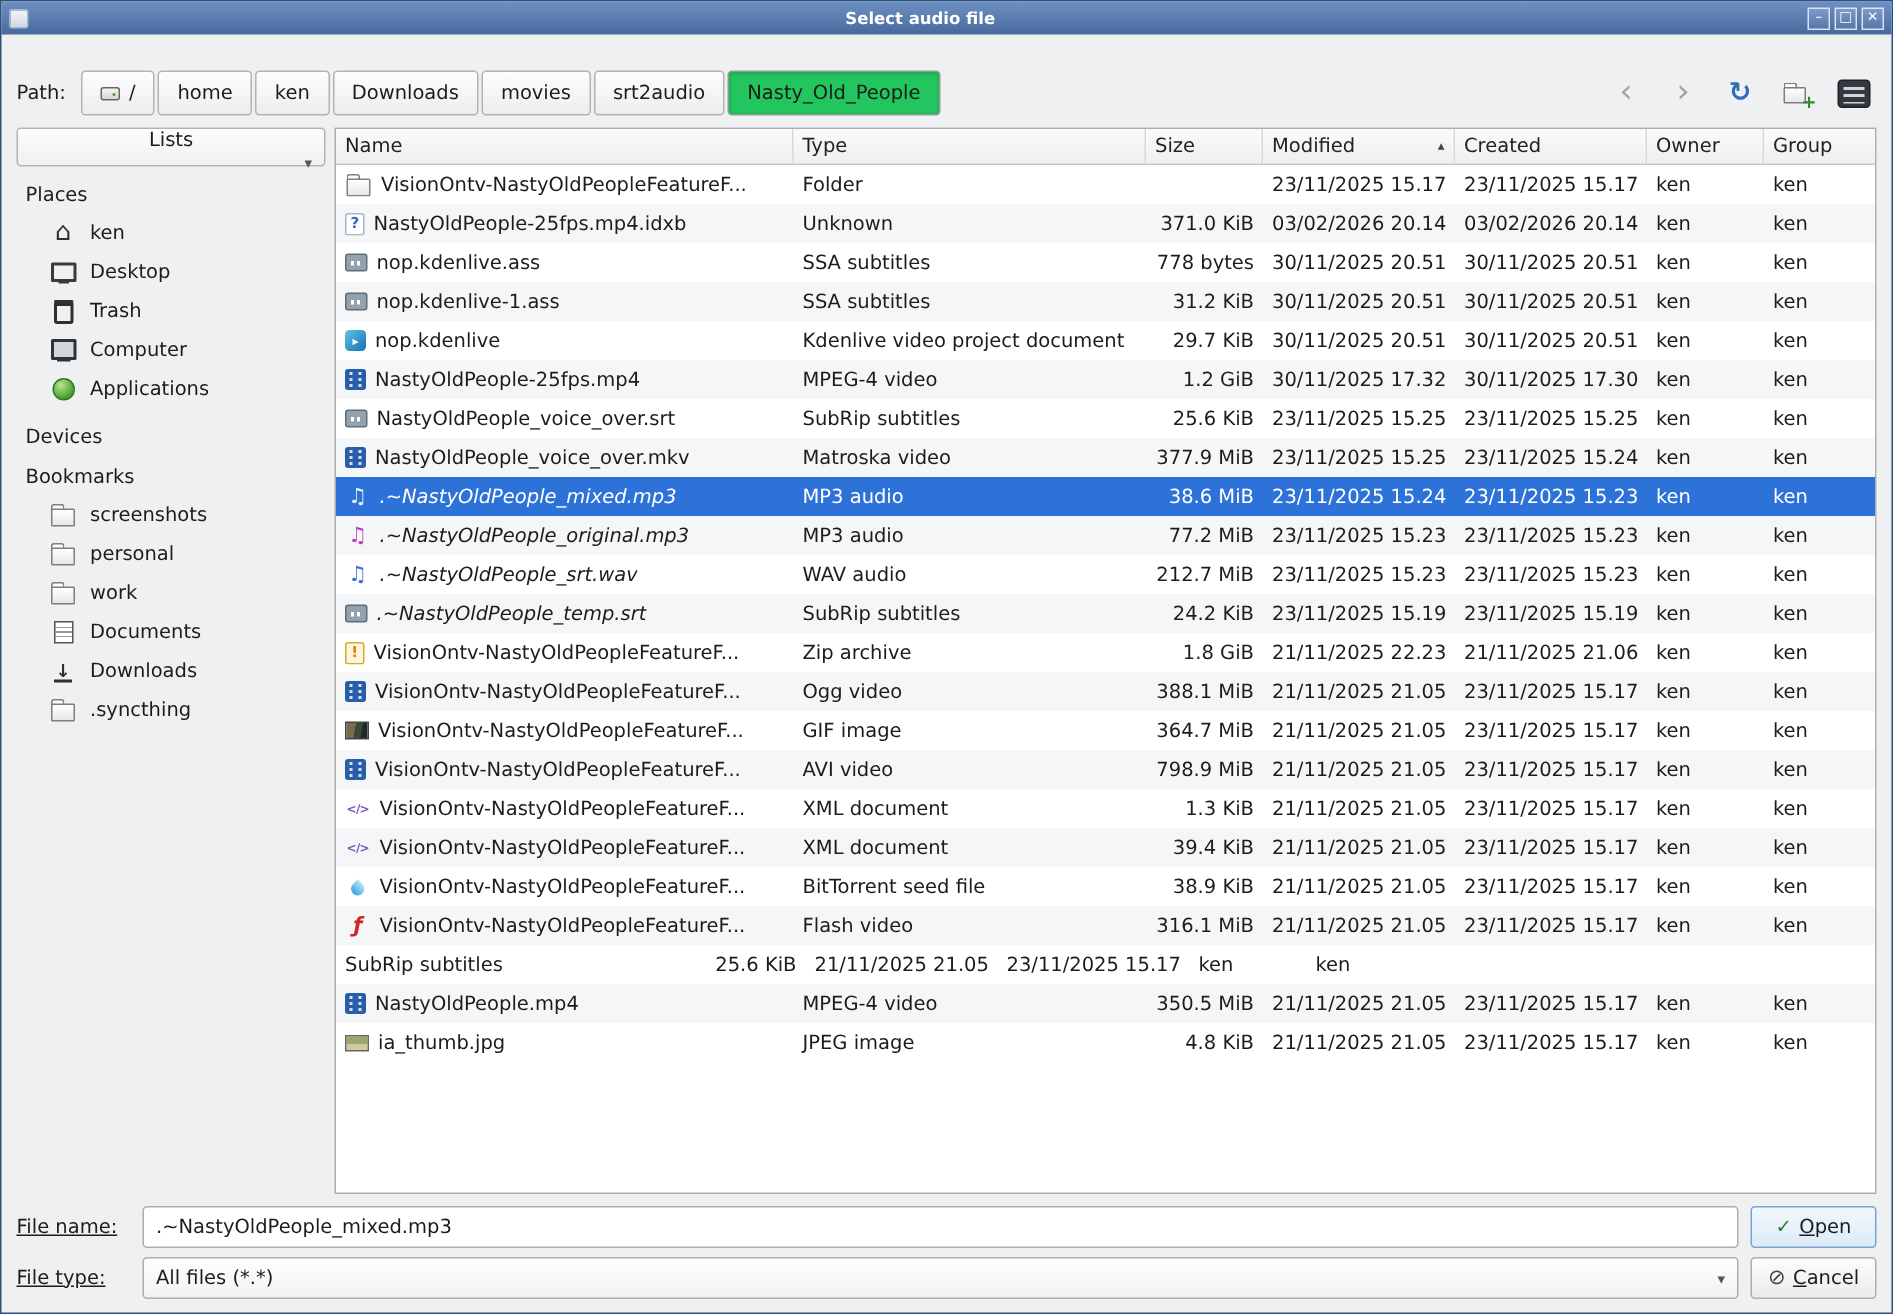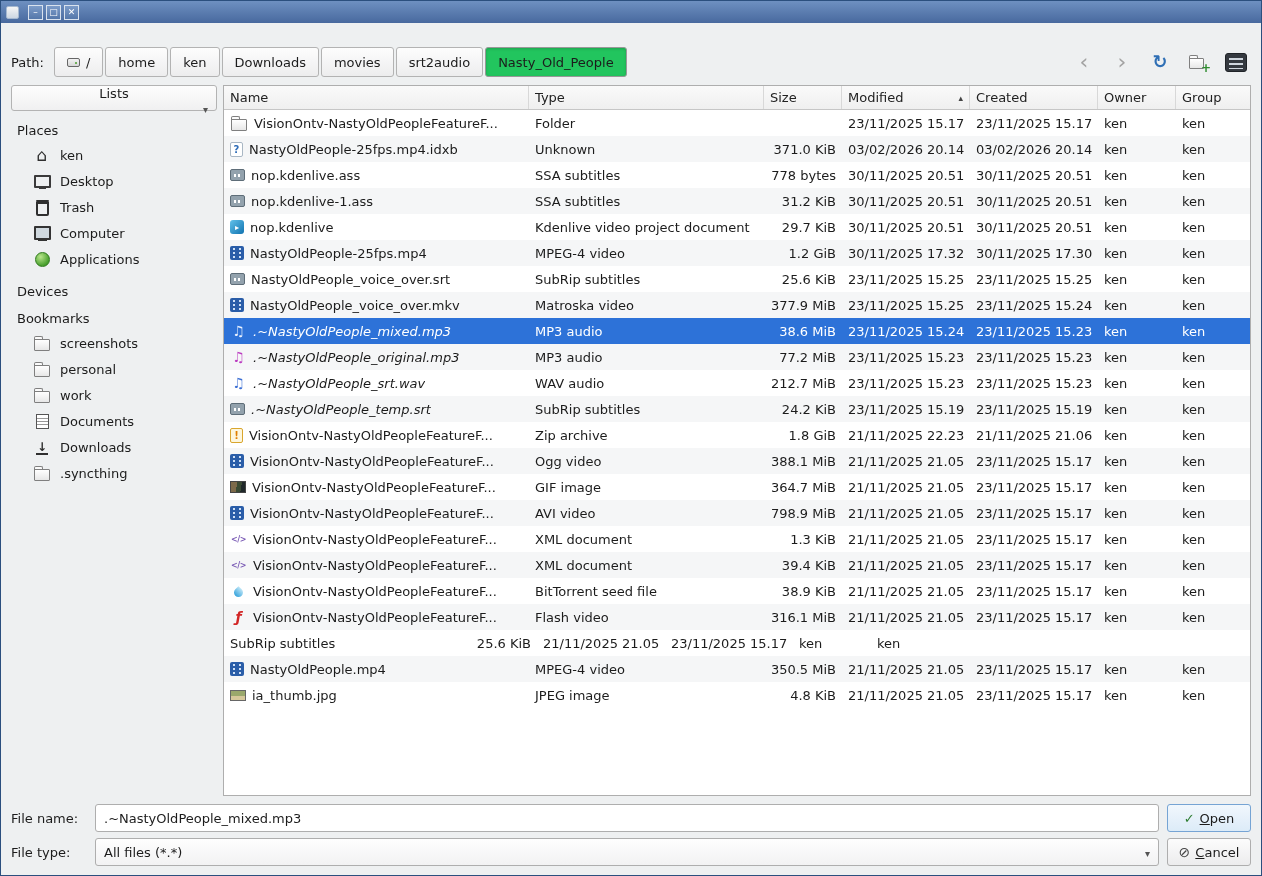"Select audio file" span.titlebar-title { html: none -> <span>Select audio file</span> }
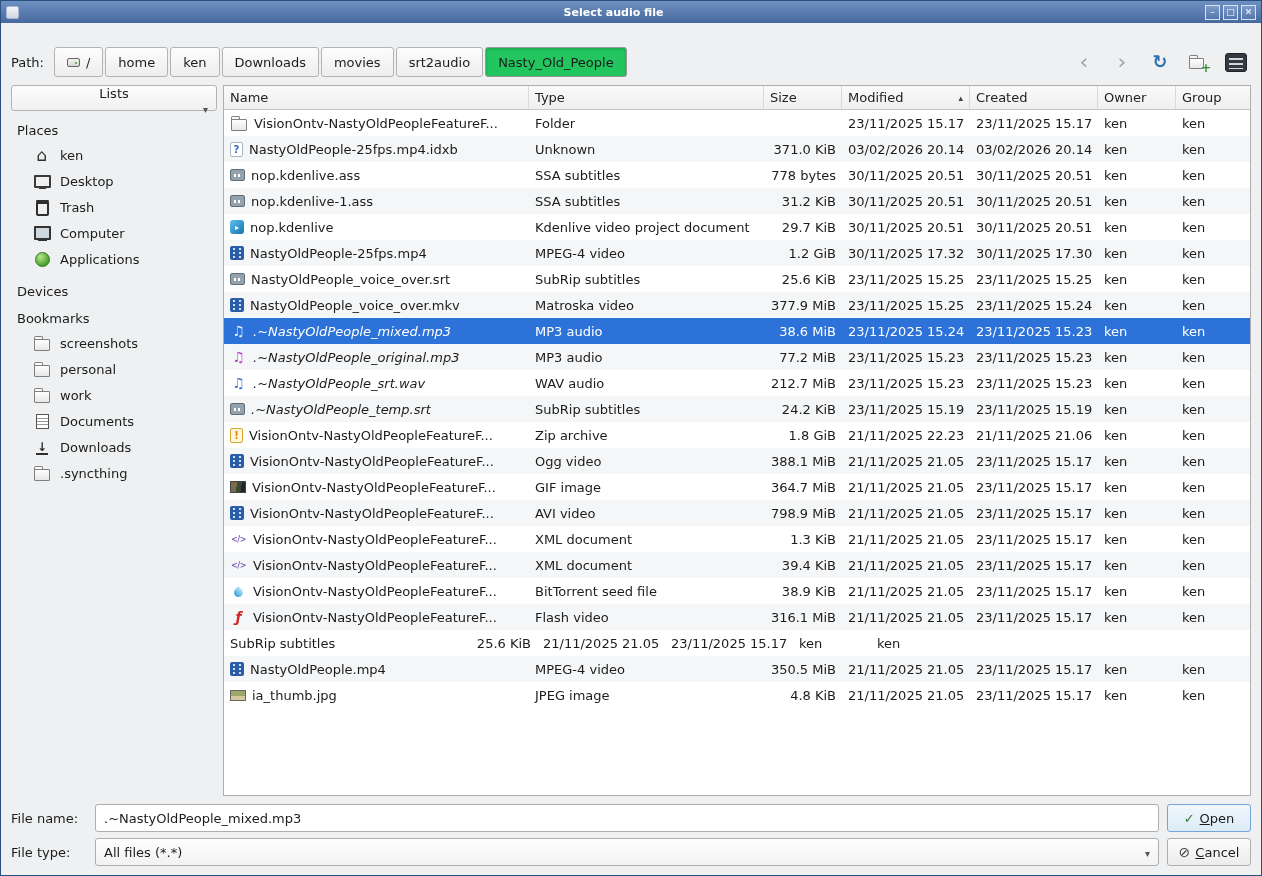"File name:" .flabel { text-decoration: none -> underline }
